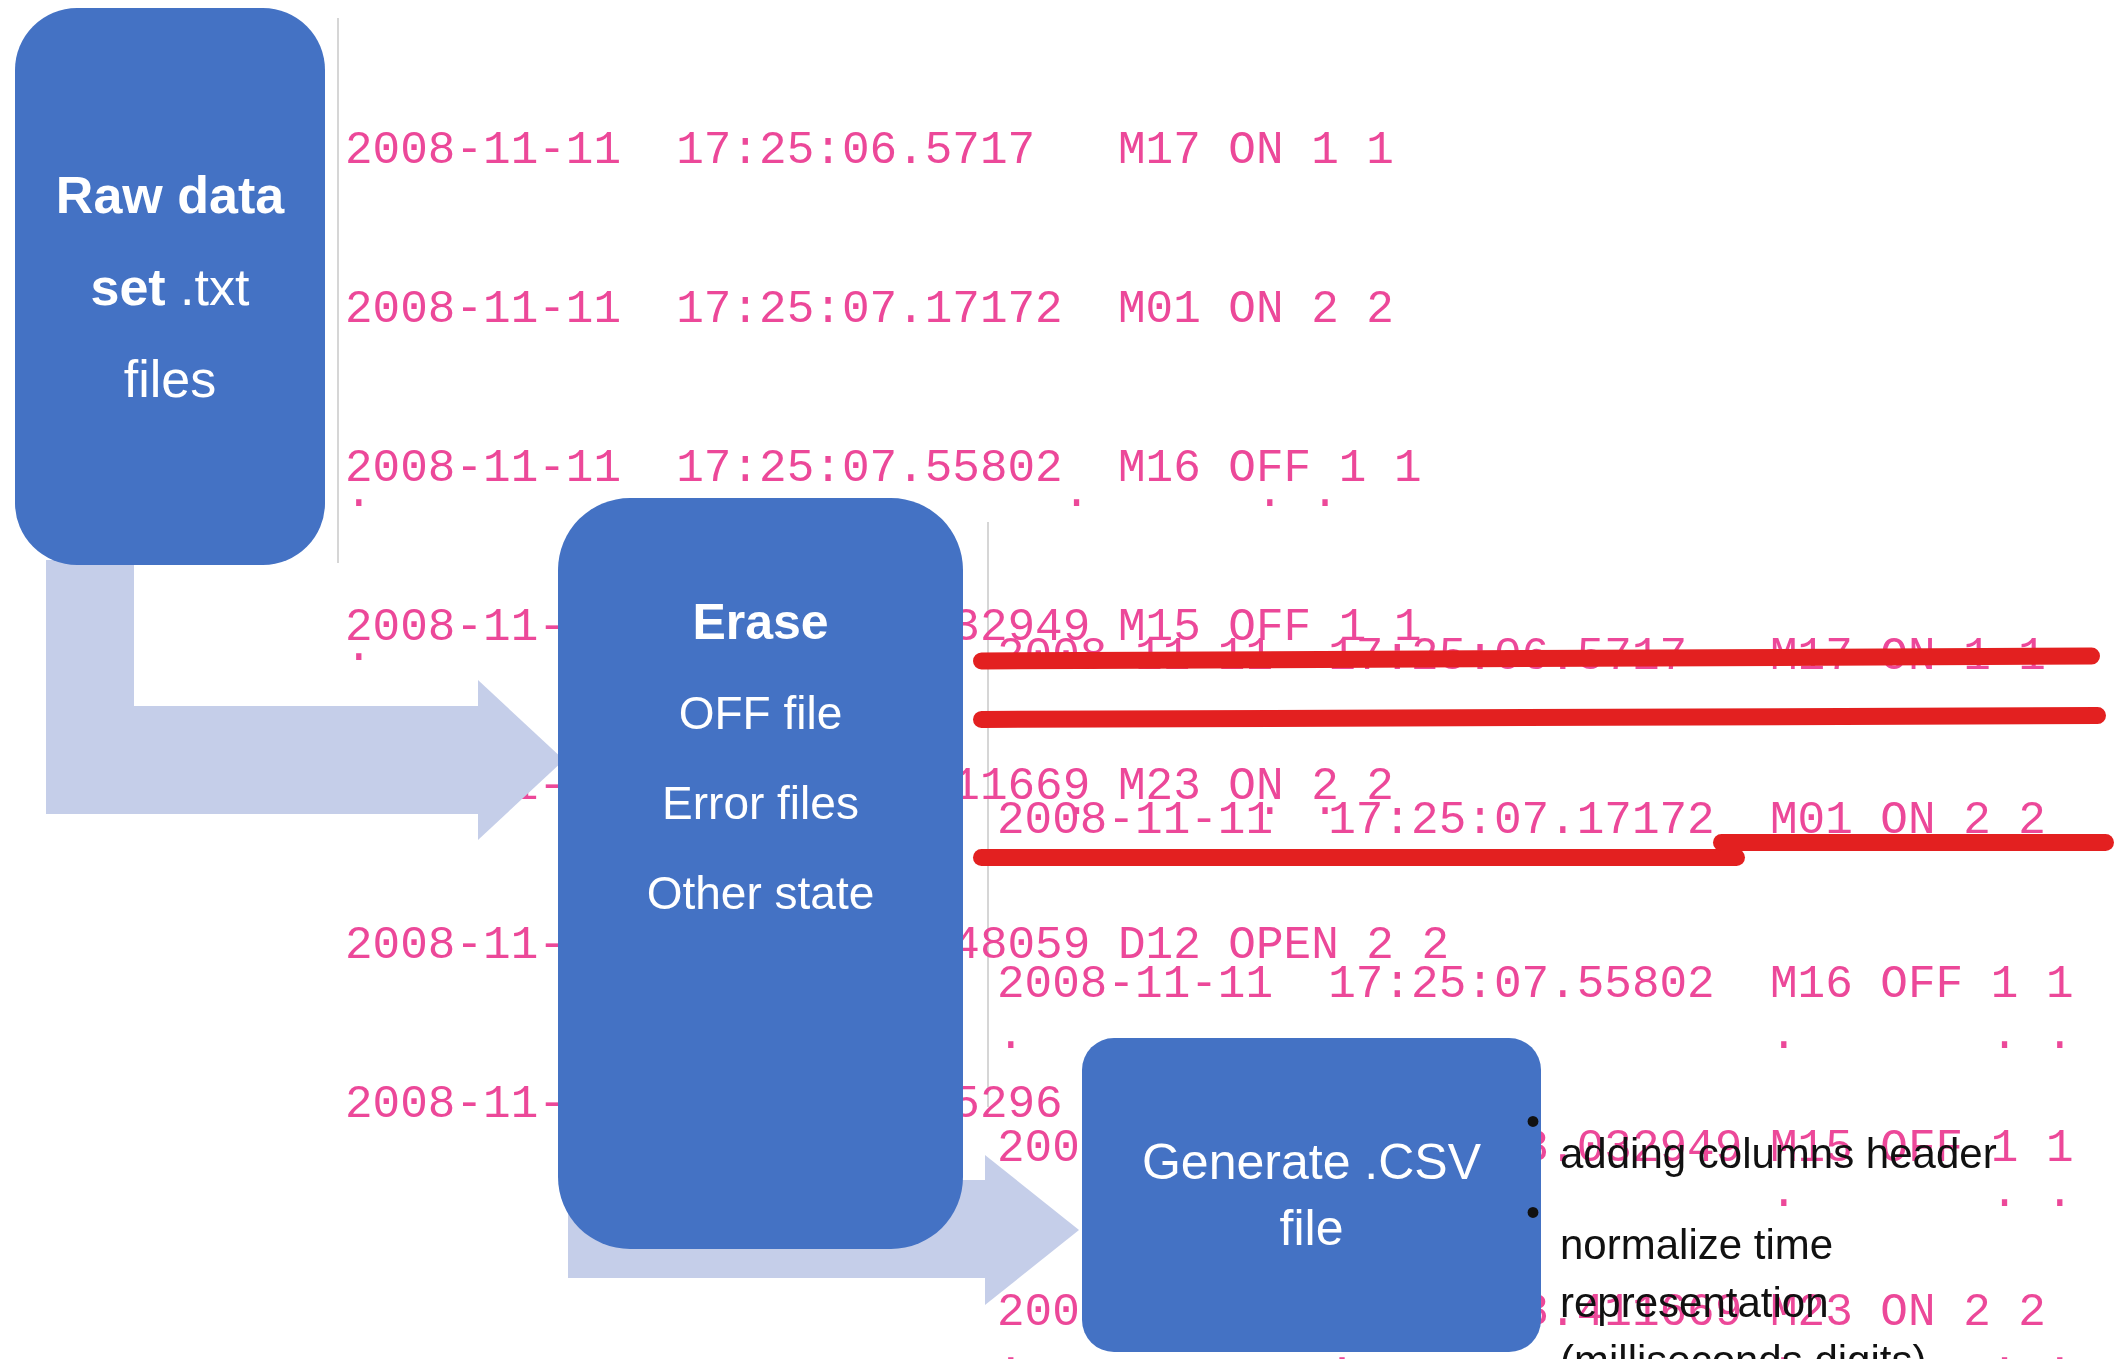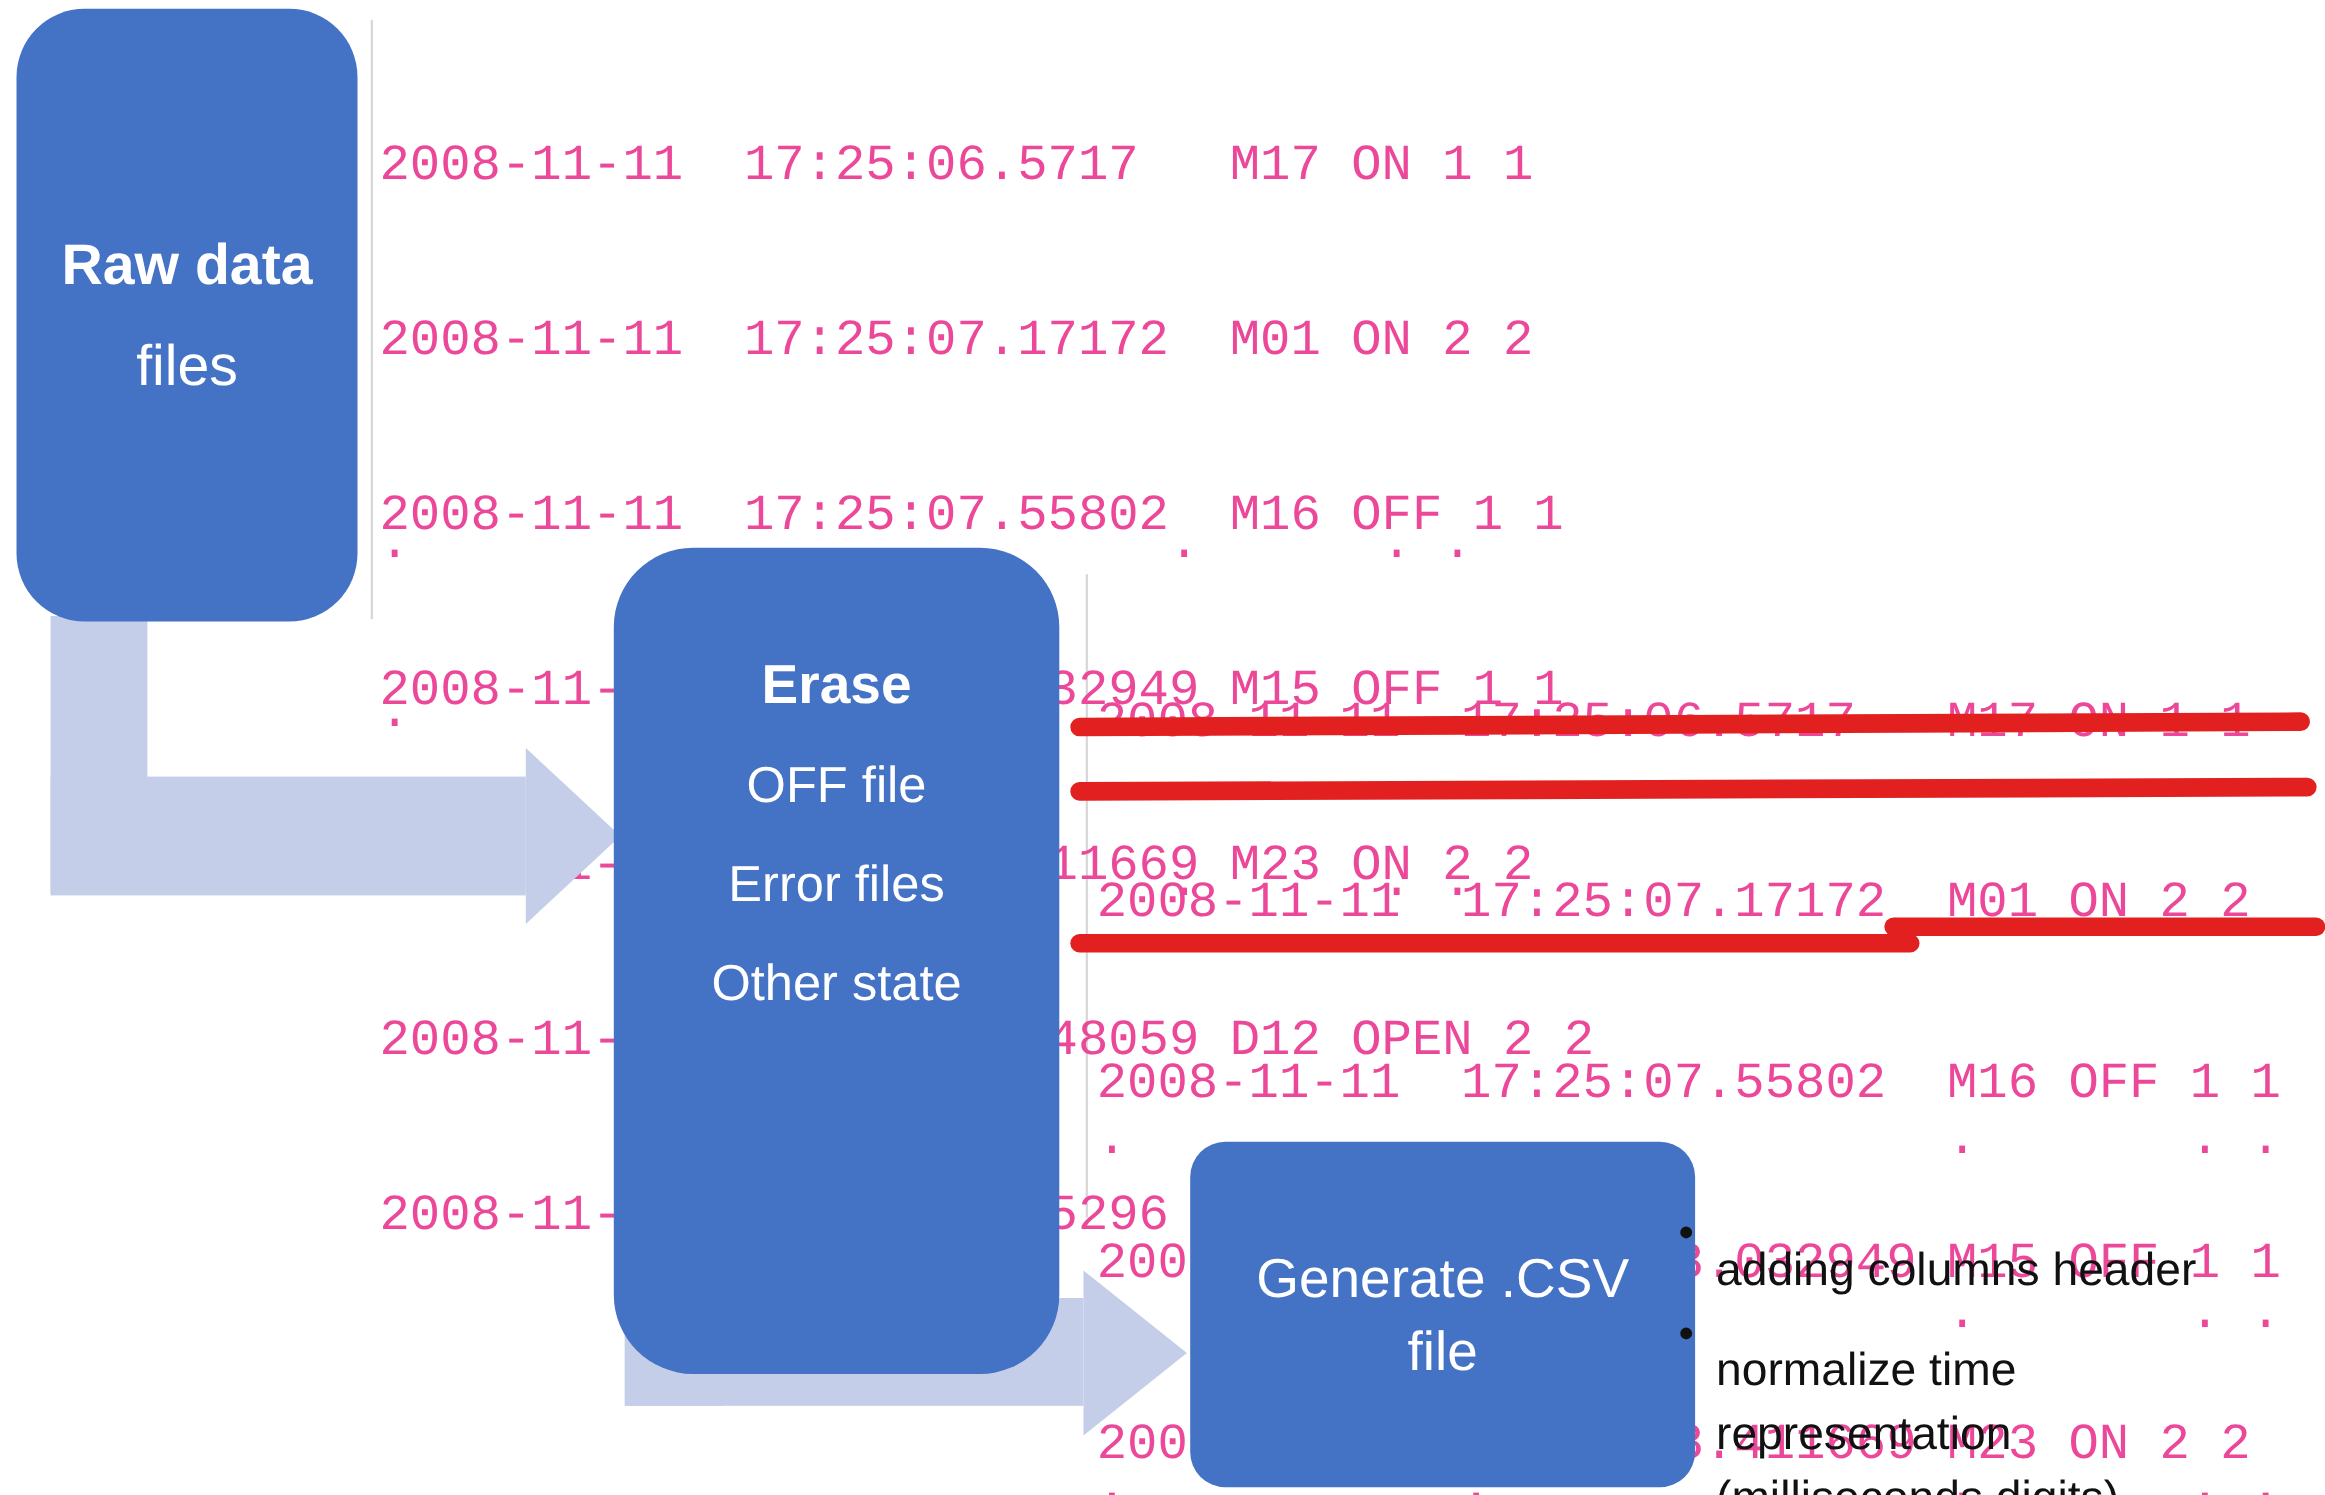"set .txt" span { html: none -> <span><span>set</span><span> .txt</span></span> }
